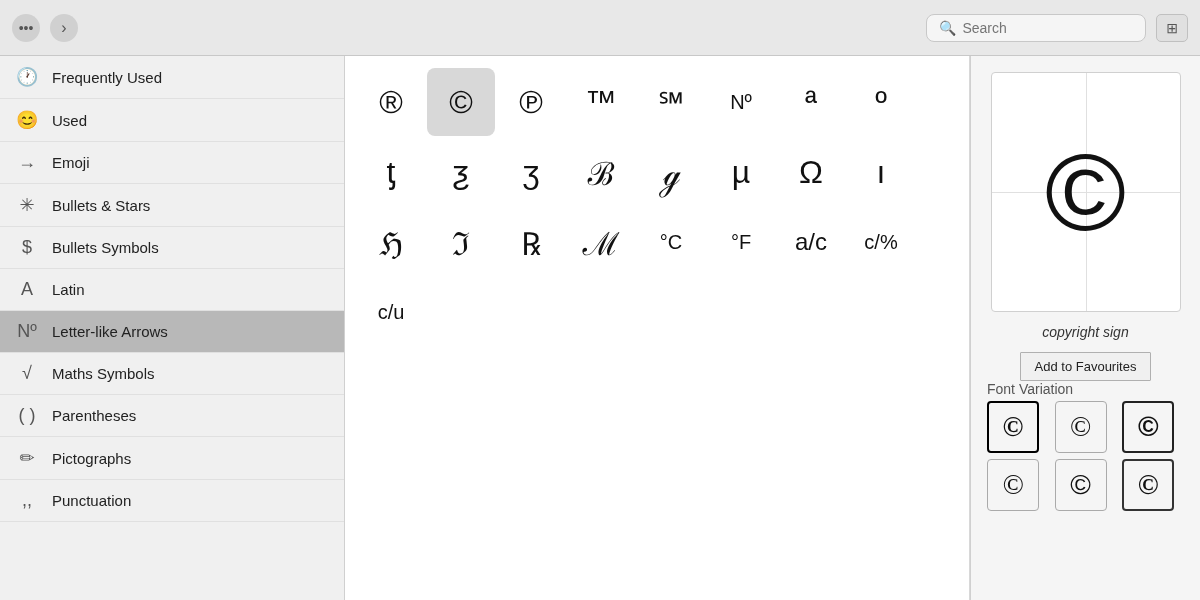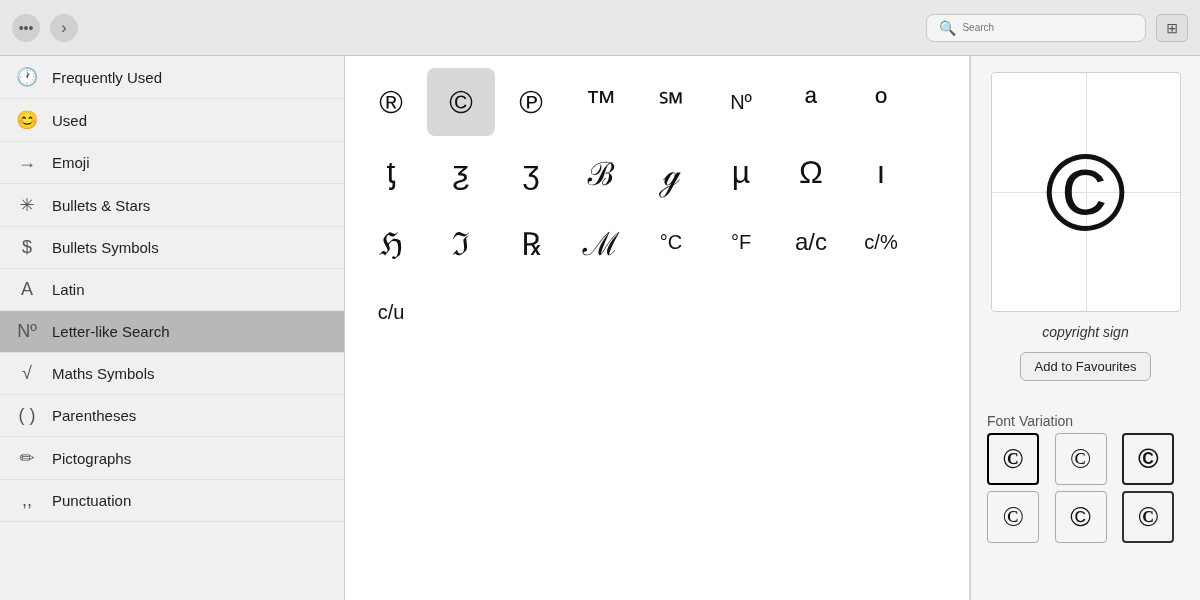"Search" .search-box input { font-size: 10px -> 14px }
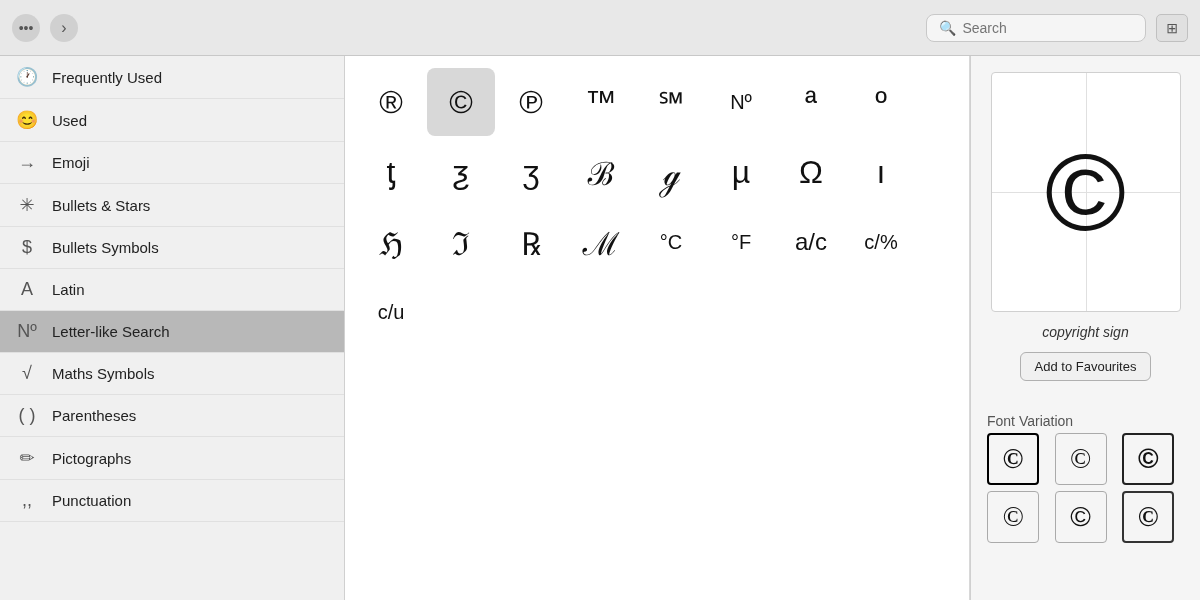"Letter-like Search" span.sidebar-label { text: Search -> Arrows }
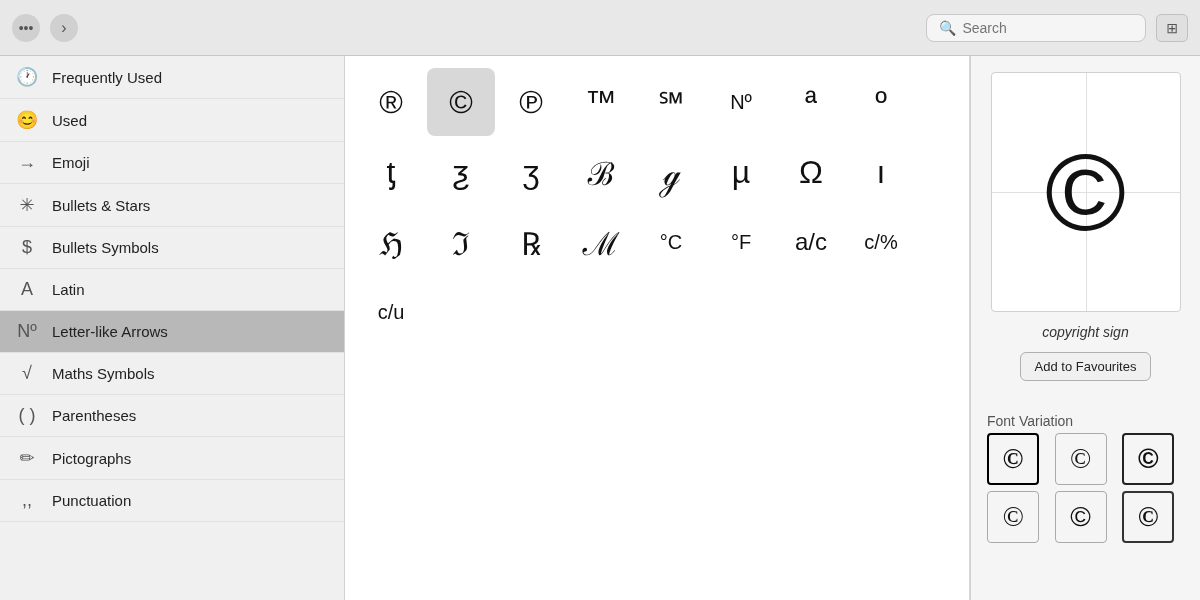"Add to Favourites" .add-favourites-btn { border-radius: 6px -> 1px; margin-bottom: 32px -> 0 }
